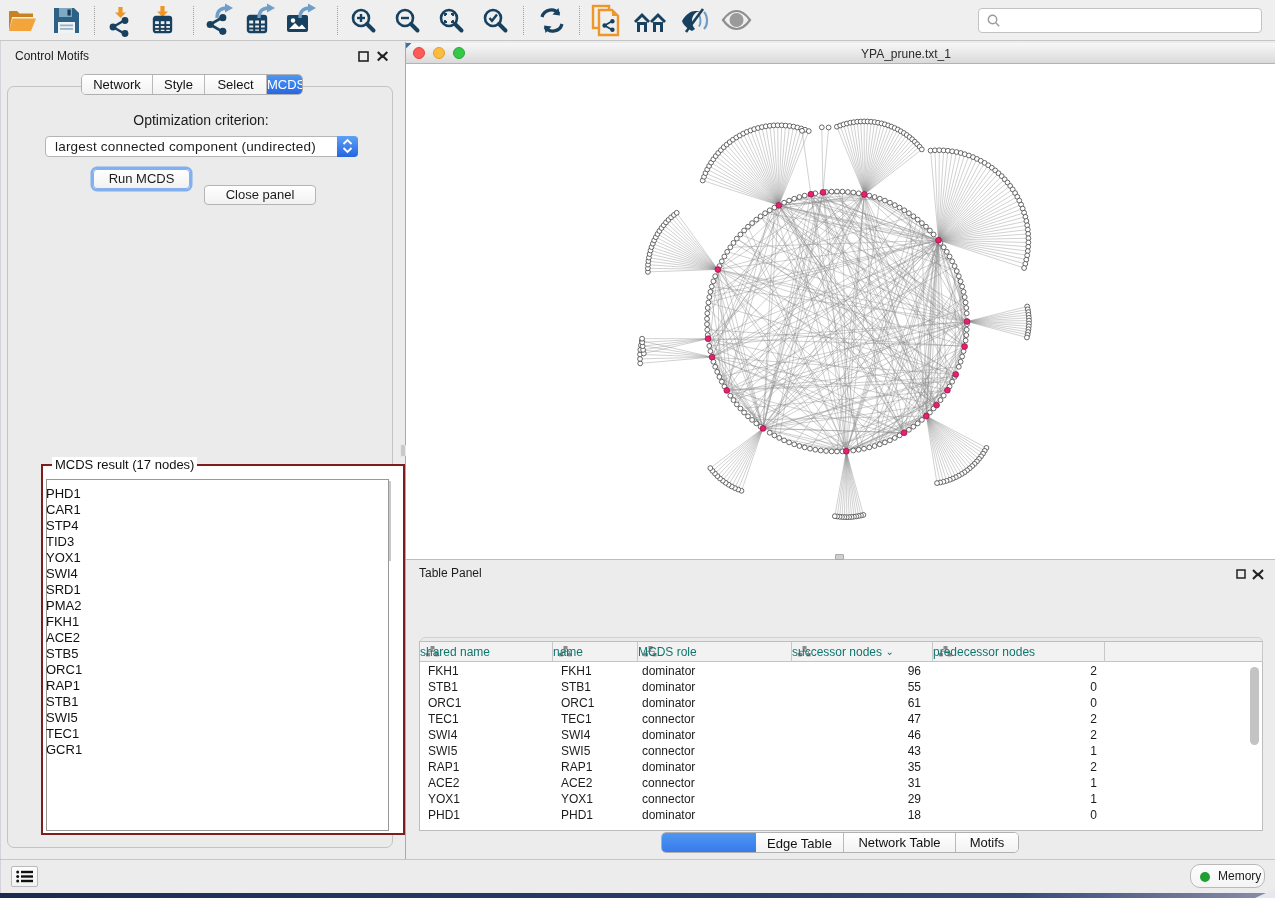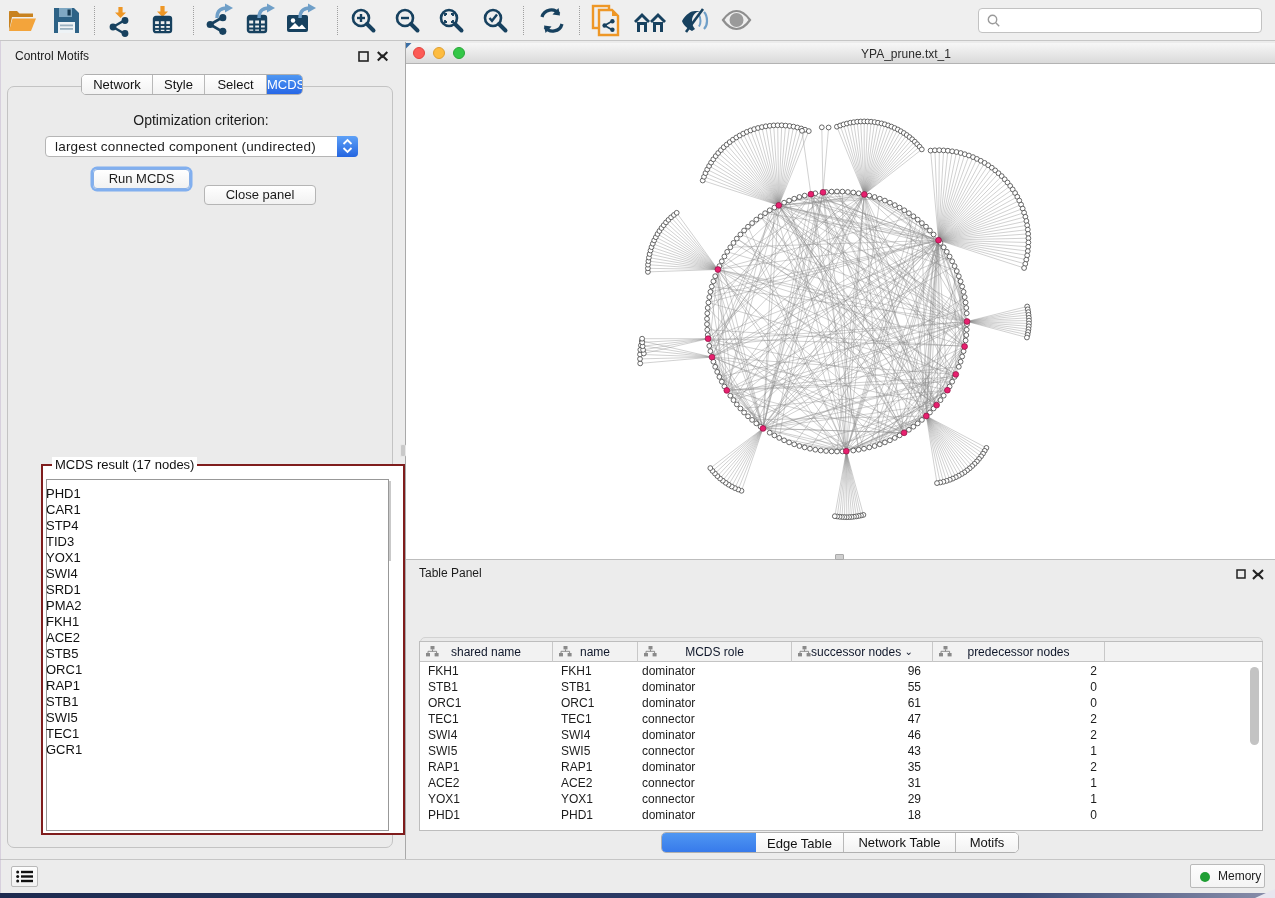"shared name" .htxt { color: #0f172a -> #0f766e; text-align: center -> none }
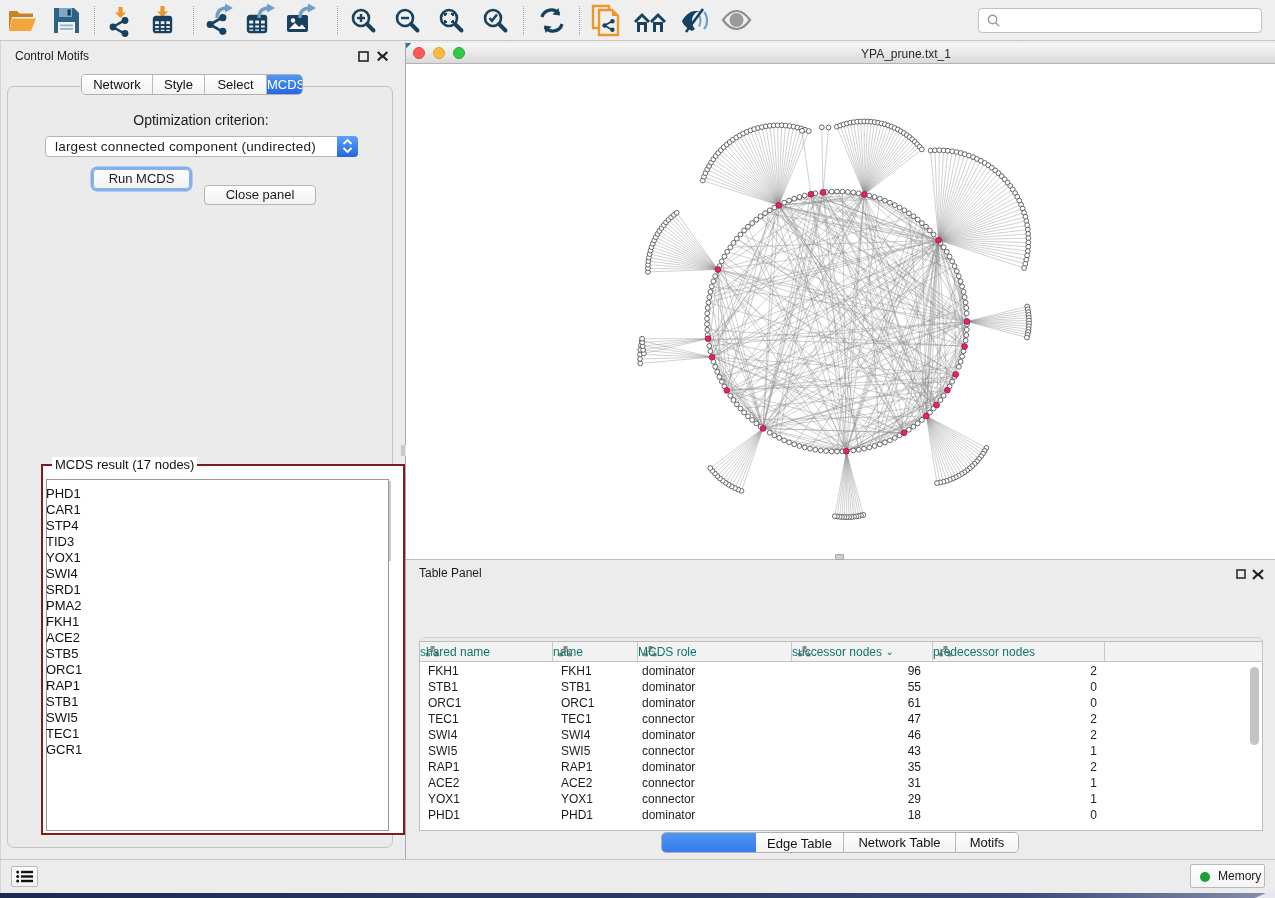"Memory" #membtn { border-radius: 2px -> 10px }
